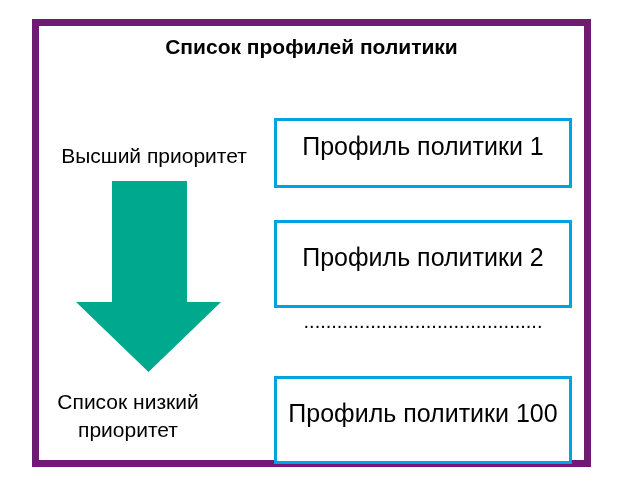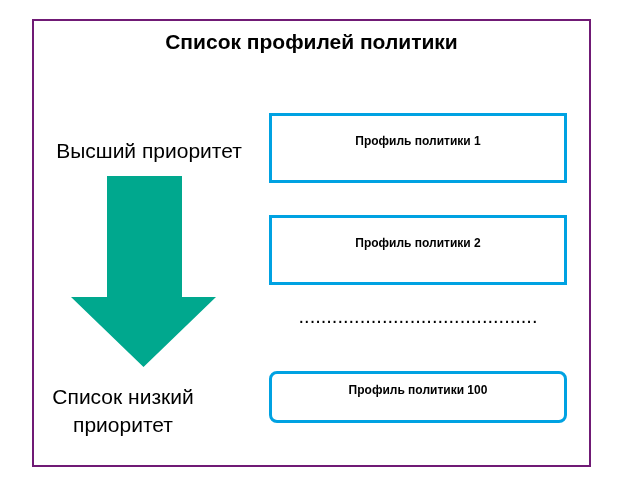"Список профилей политики" .frame { border: 2px solid #701a75 -> 7px solid #701a75 }
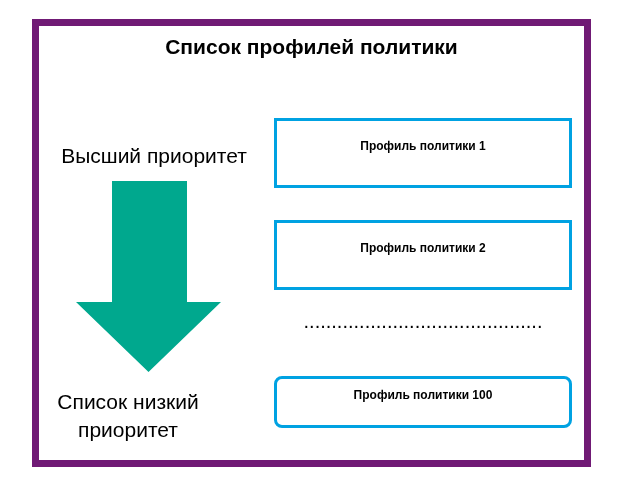"Профиль политики 1" .profile-box span { font-size: 12px -> 25px; font-weight: bold -> normal }
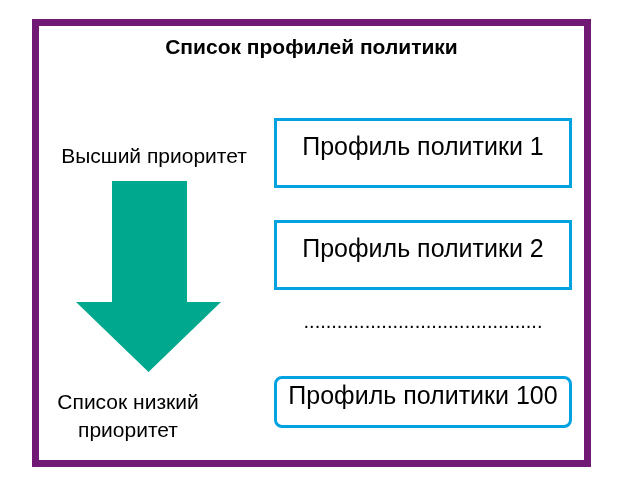"Профиль политики 2" .box2 { height: 70px -> 88px }
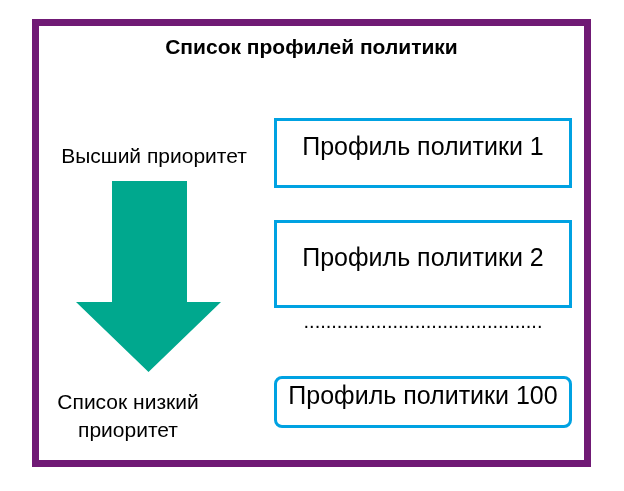"Профиль политики 100" .box3 { border-radius: 8px -> none; height: 52px -> 88px }
